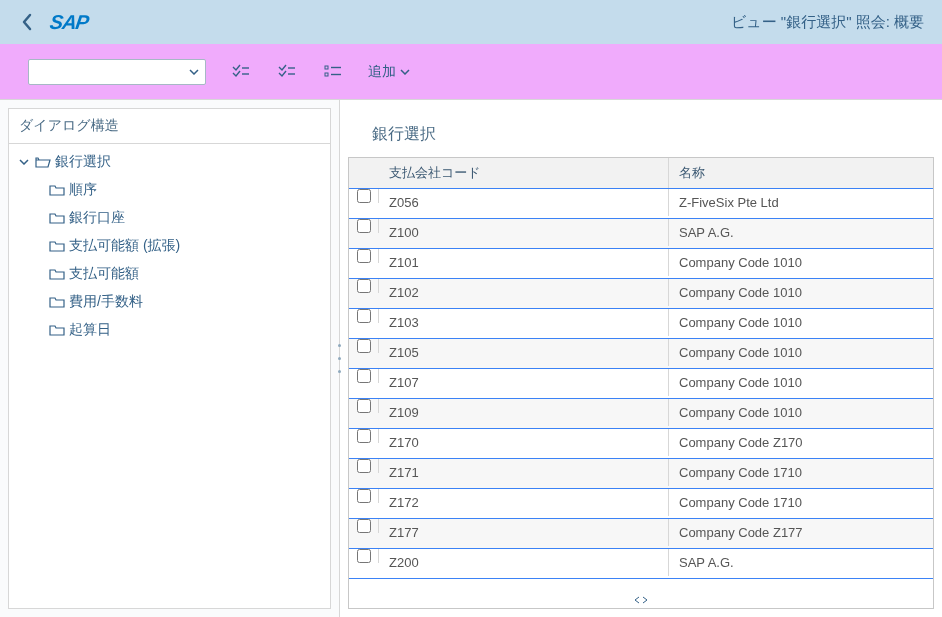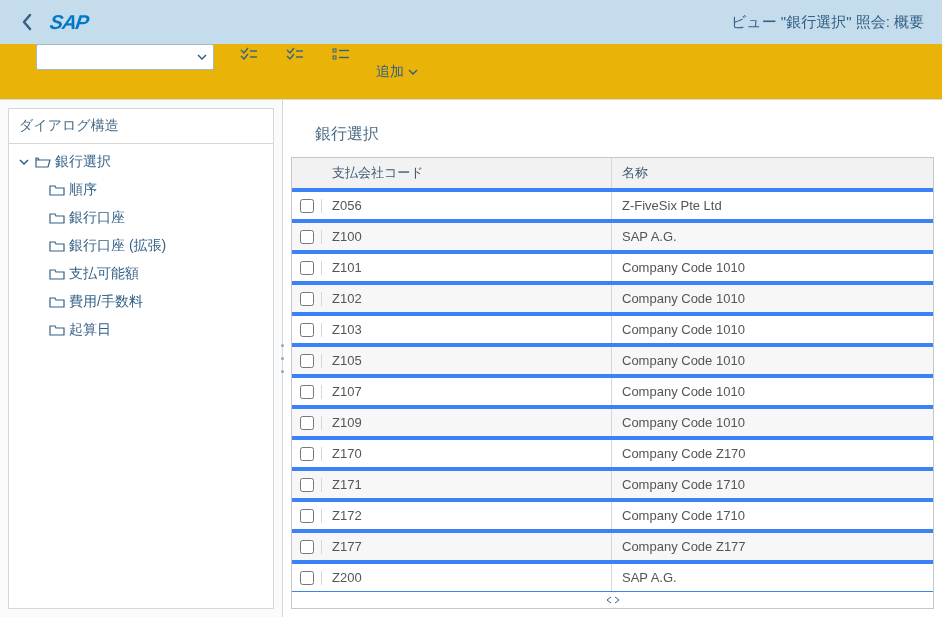"追加" .toolbar { align-items: none -> center; background: #eab308 -> #f0abfc; padding: 0 36px -> 0 28px }
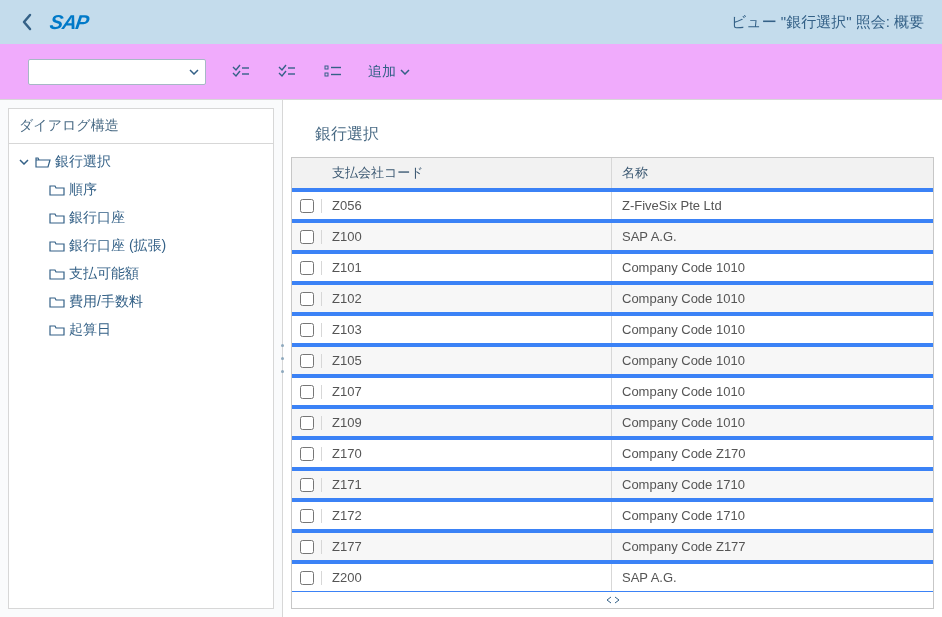"ダイアログ構造" .sidebar { width: 283px -> 340px }
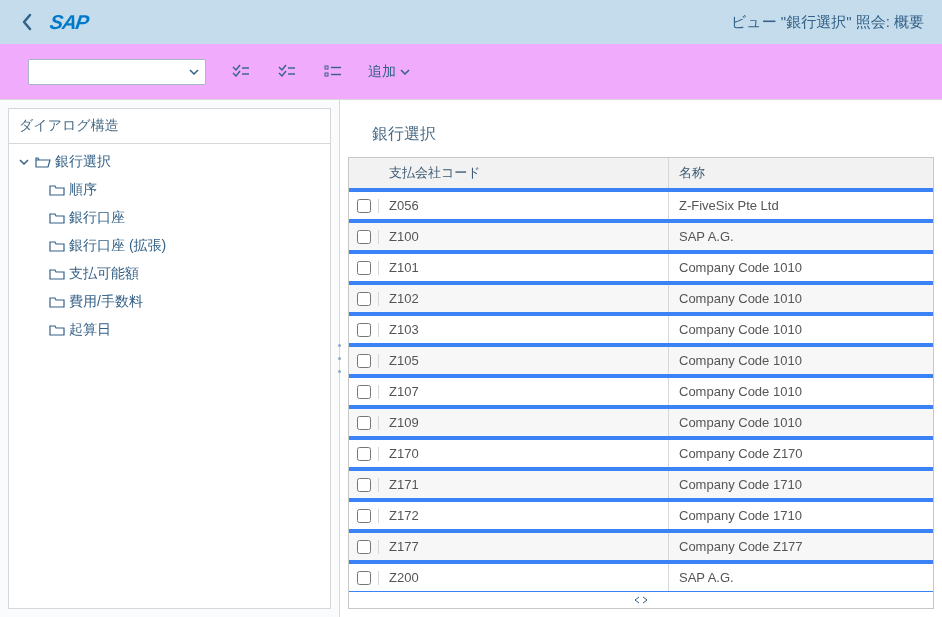"支払会社コード" .thead, .trow { align-items: center -> flex-start; border-bottom: 4px solid #3b82f6 -> 1px solid #3b82f6 }
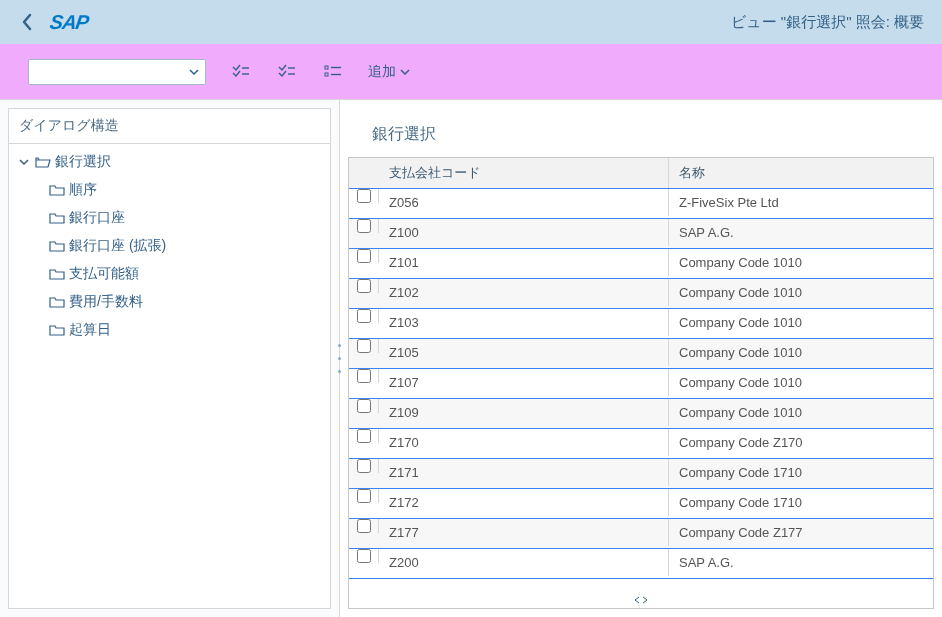"銀行口座 (拡張)" span { text: 銀行口座 -> 支払可能額 }
